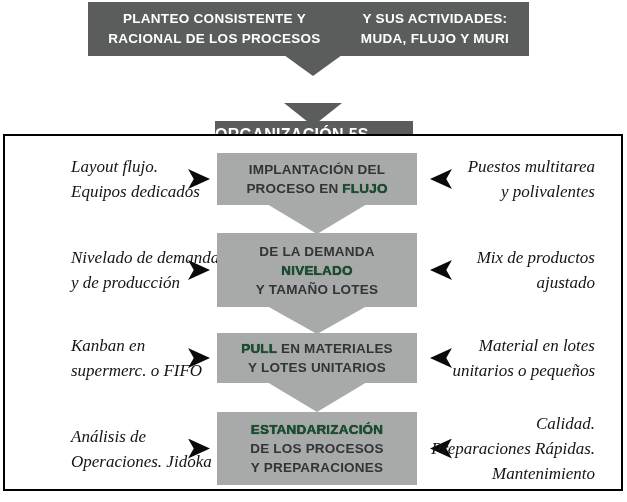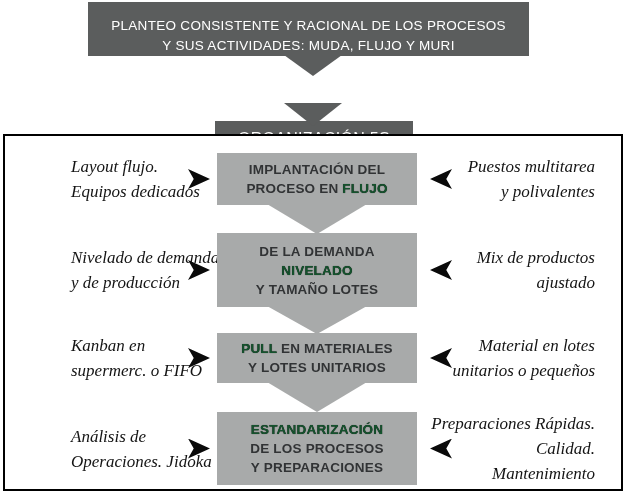"PLANTEO CONSISTENTE Y RACIONAL DE" .banner { flex-direction: column -> row; font-weight: normal -> bold; justify-content: flex-end -> flex-start }
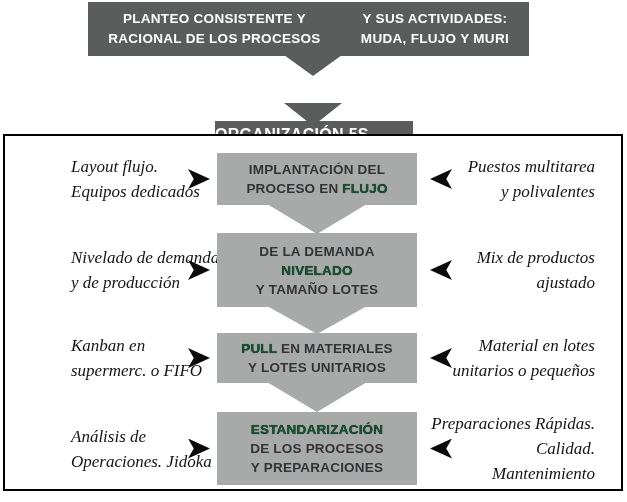"Preparaciones Rápidas." div.side-line { order: before "Calidad." -> after "Calidad." }
